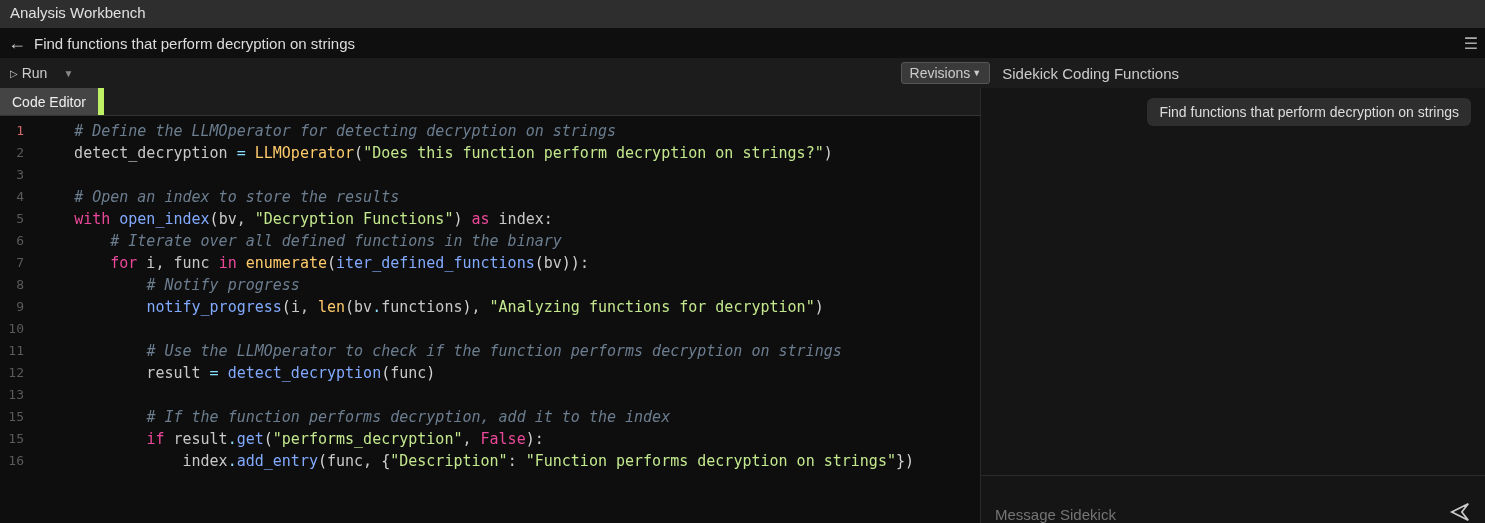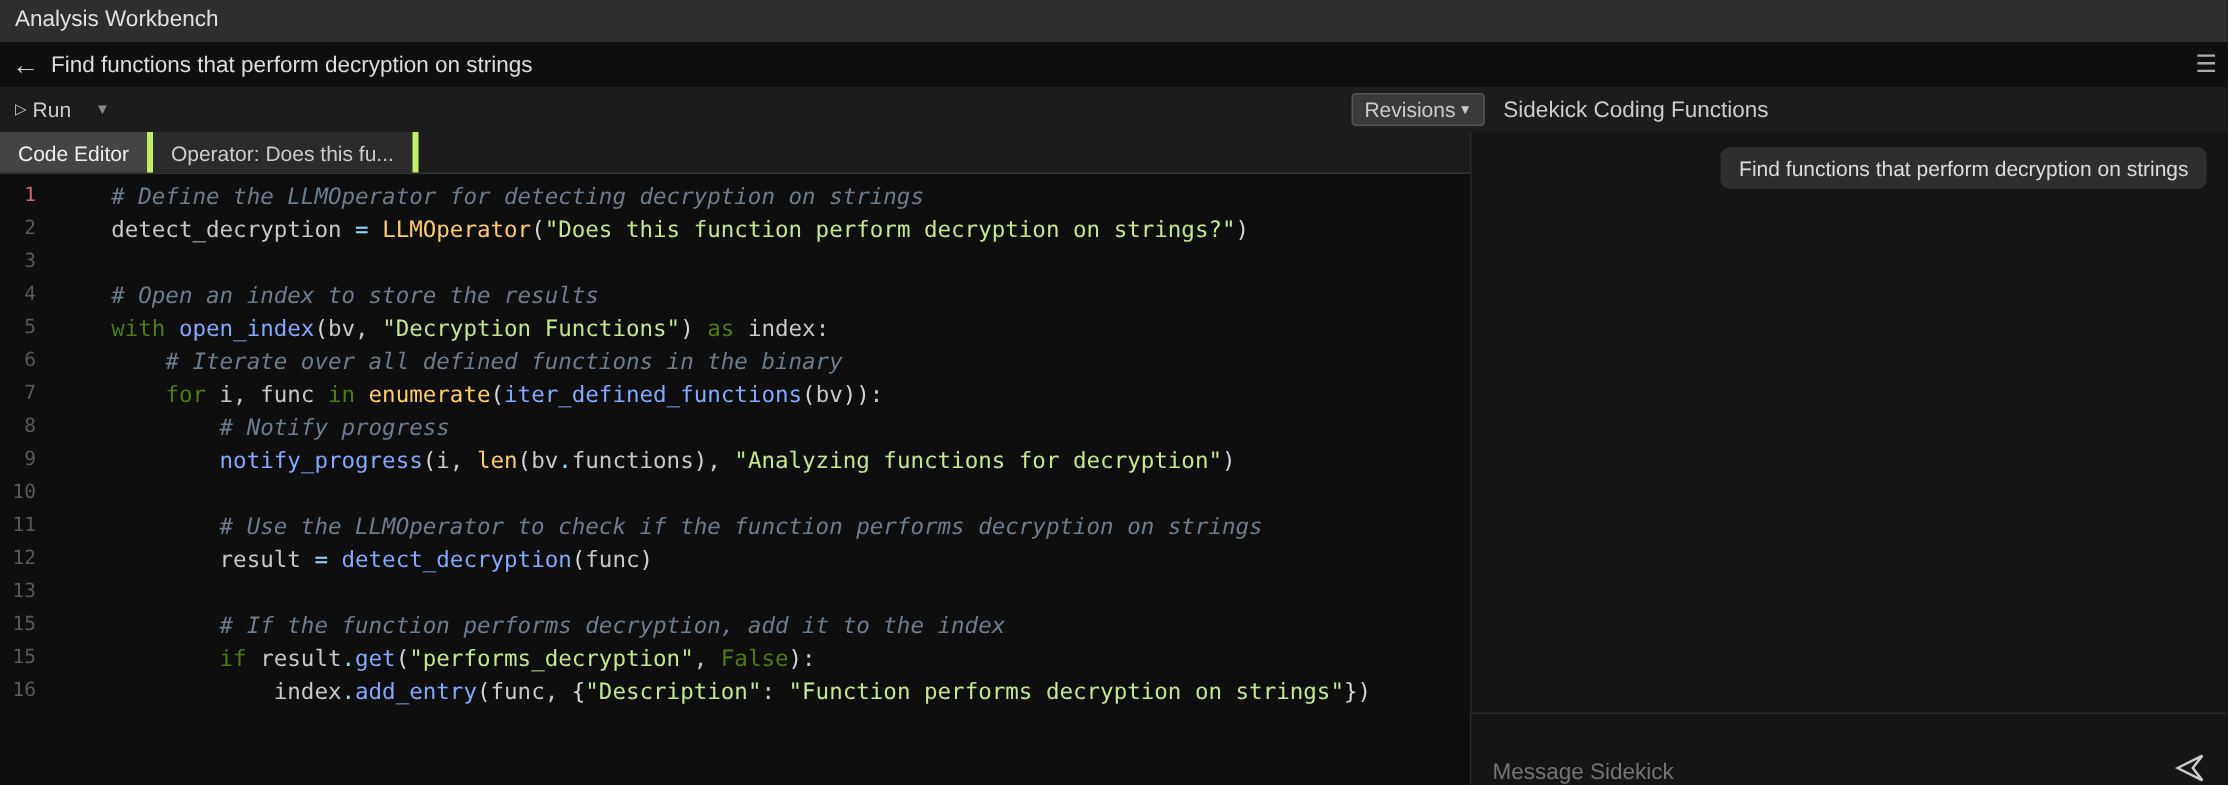"Code Editor" .tab { border-right: 4px solid #bef264 -> 6px solid #bef264 }
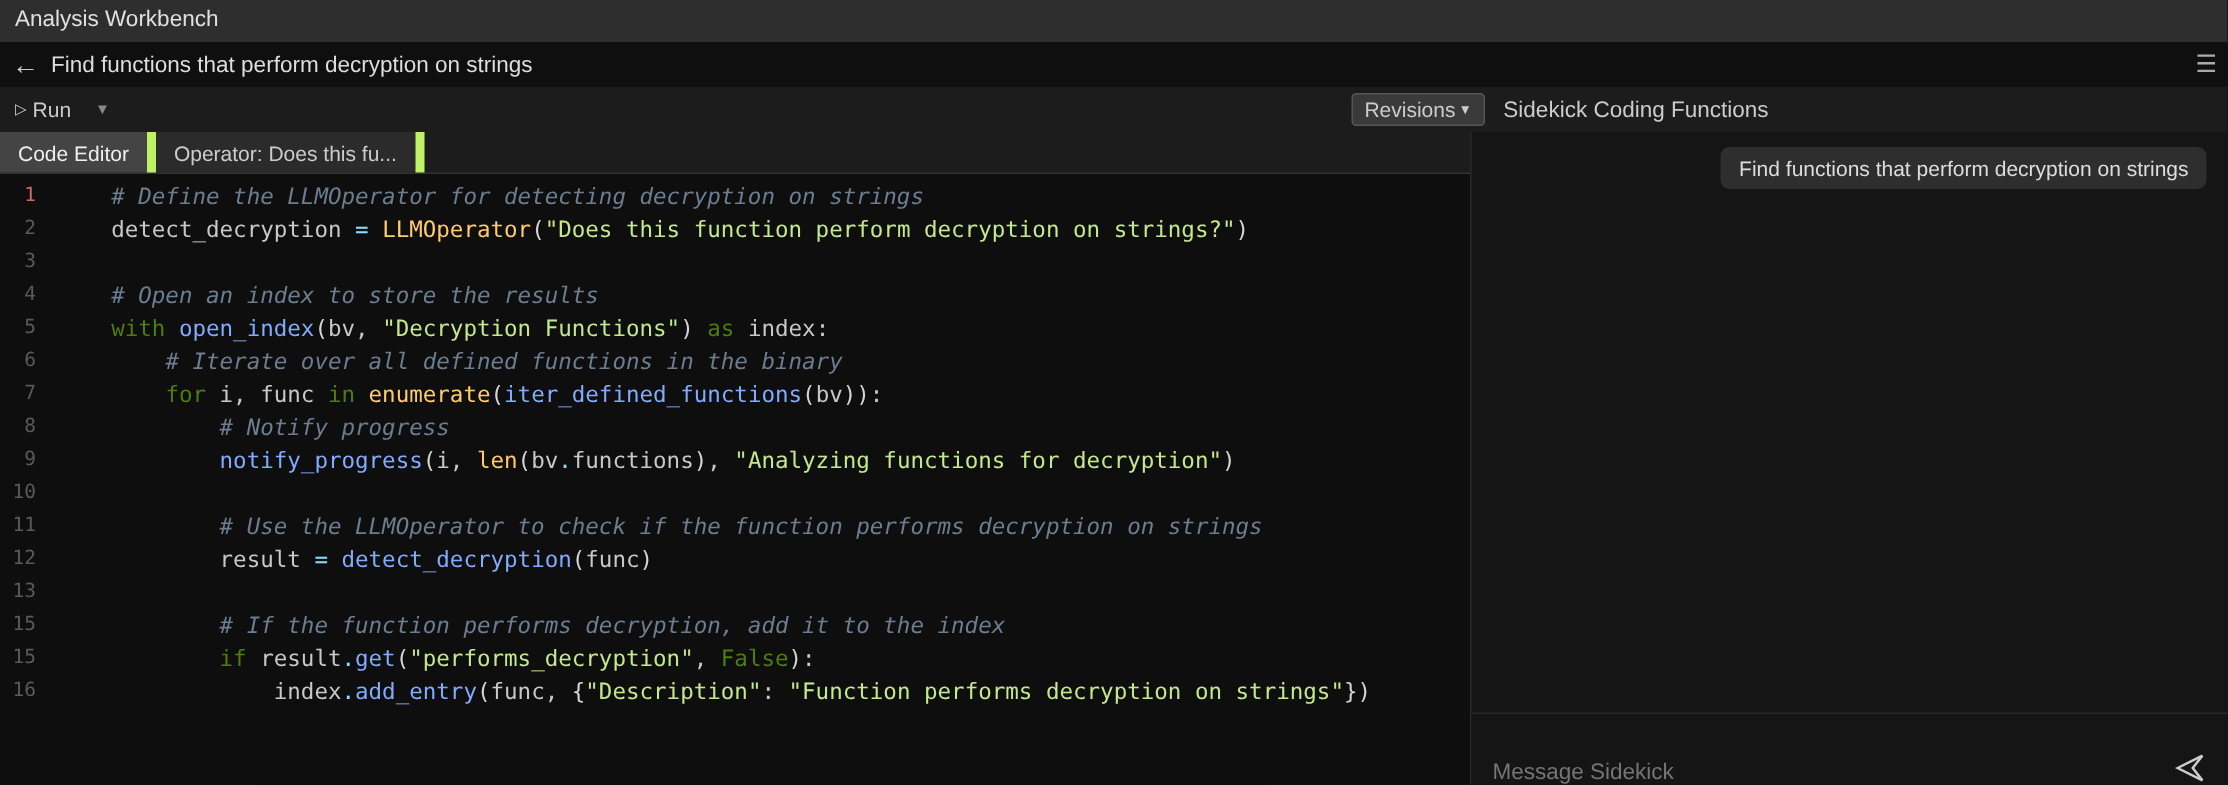"Operator: Does this fu..." div.tab { html: <div> <span>Operator: Does this fu...</span> </div> -> none }
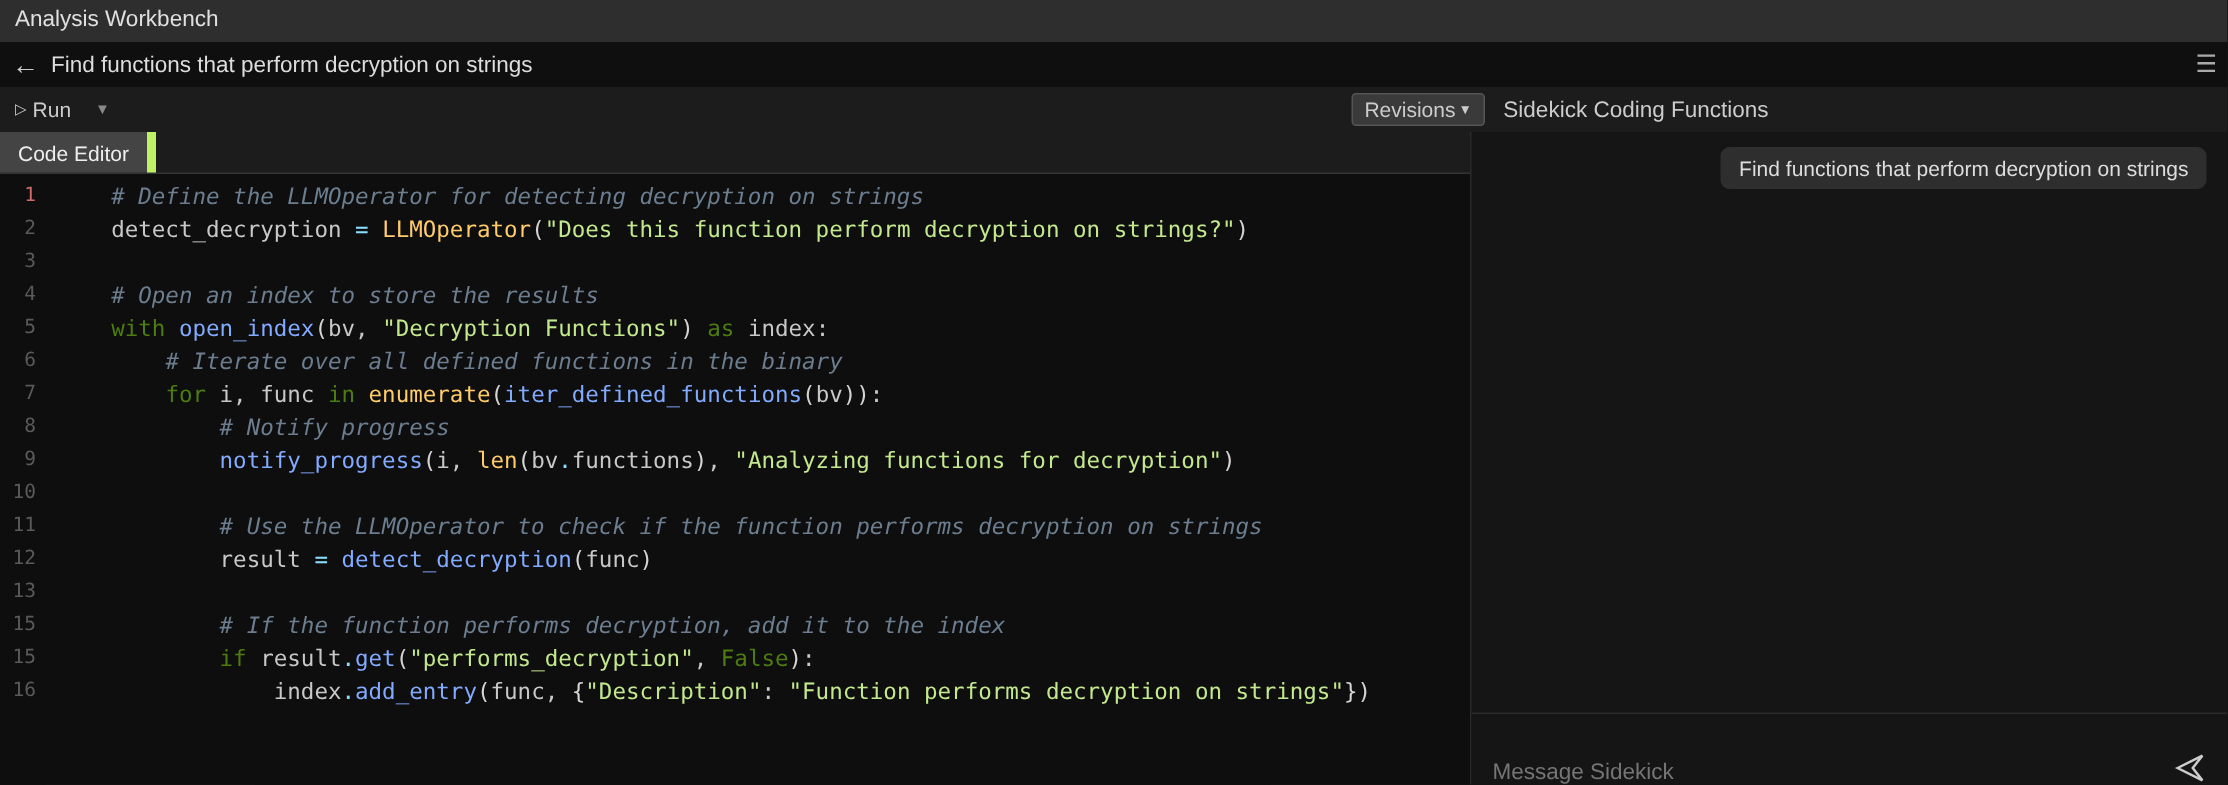"with" .kw { color: #4d7c0f -> #ec4899 }
